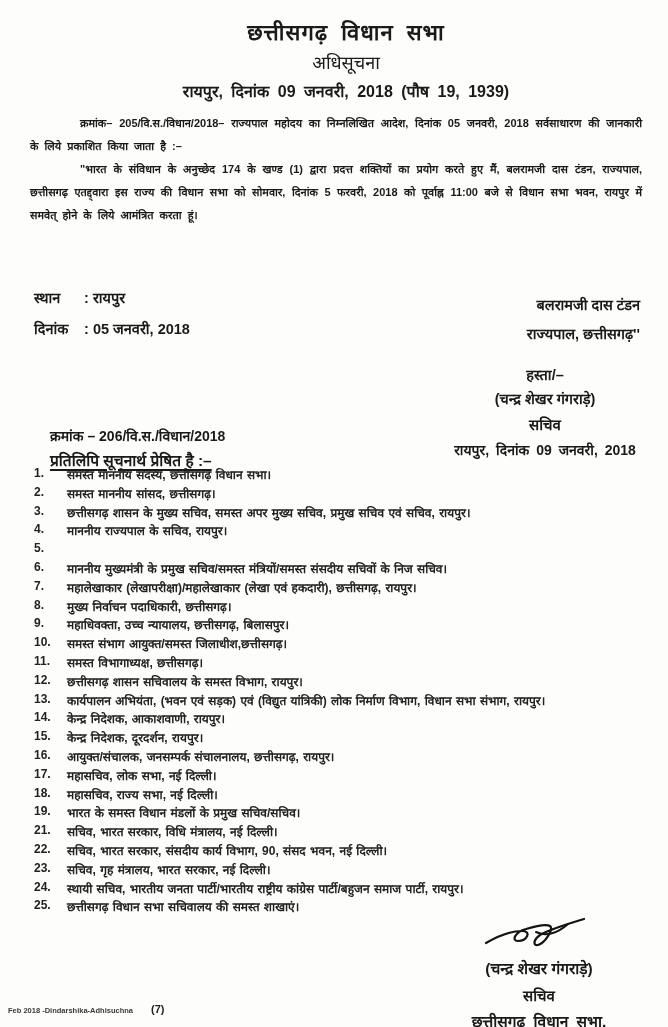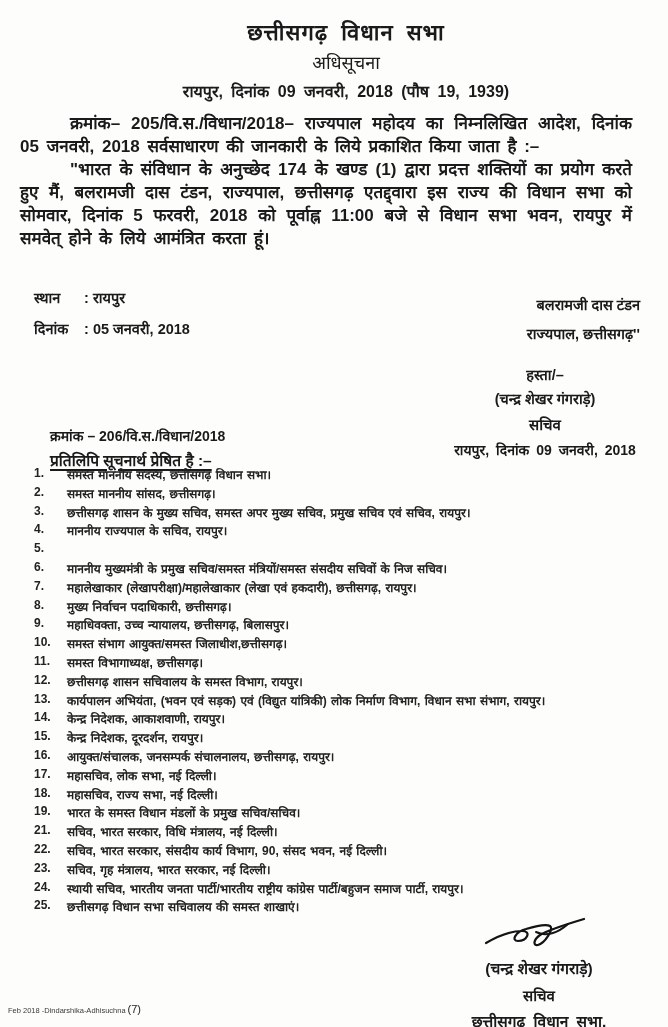"क्रमांक– 205/वि.स./विधान/2018– राज्यपाल" .para { font-size: 17px -> 11px; left: 20px -> 30px }
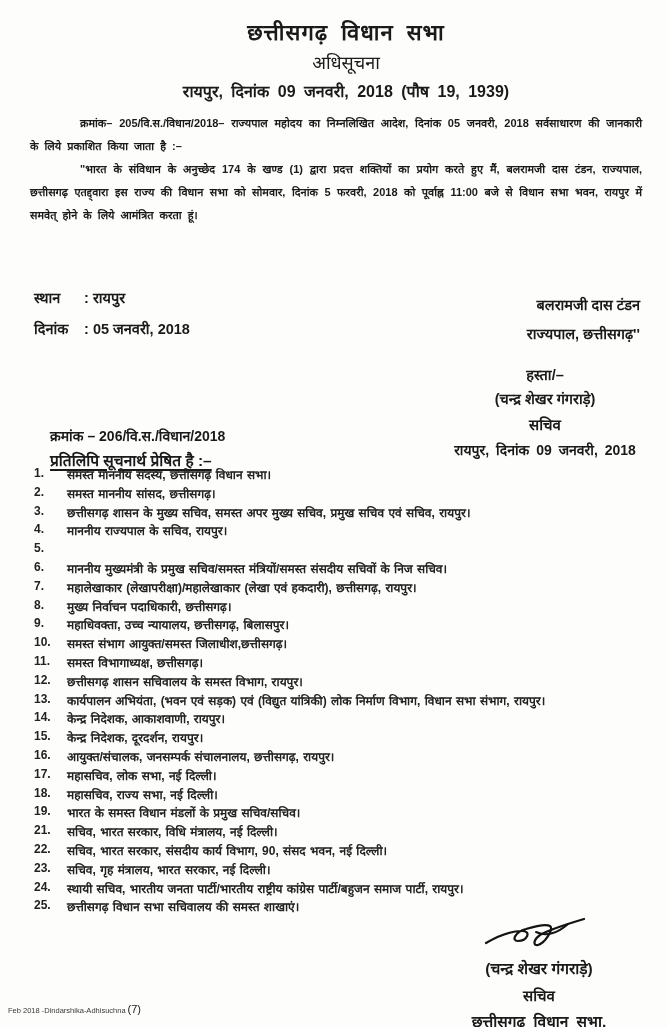"Feb 2018 -Dindarshika-Adhisuchna" .footer-note { font-weight: none -> bold; gap: 2px -> 18px }
